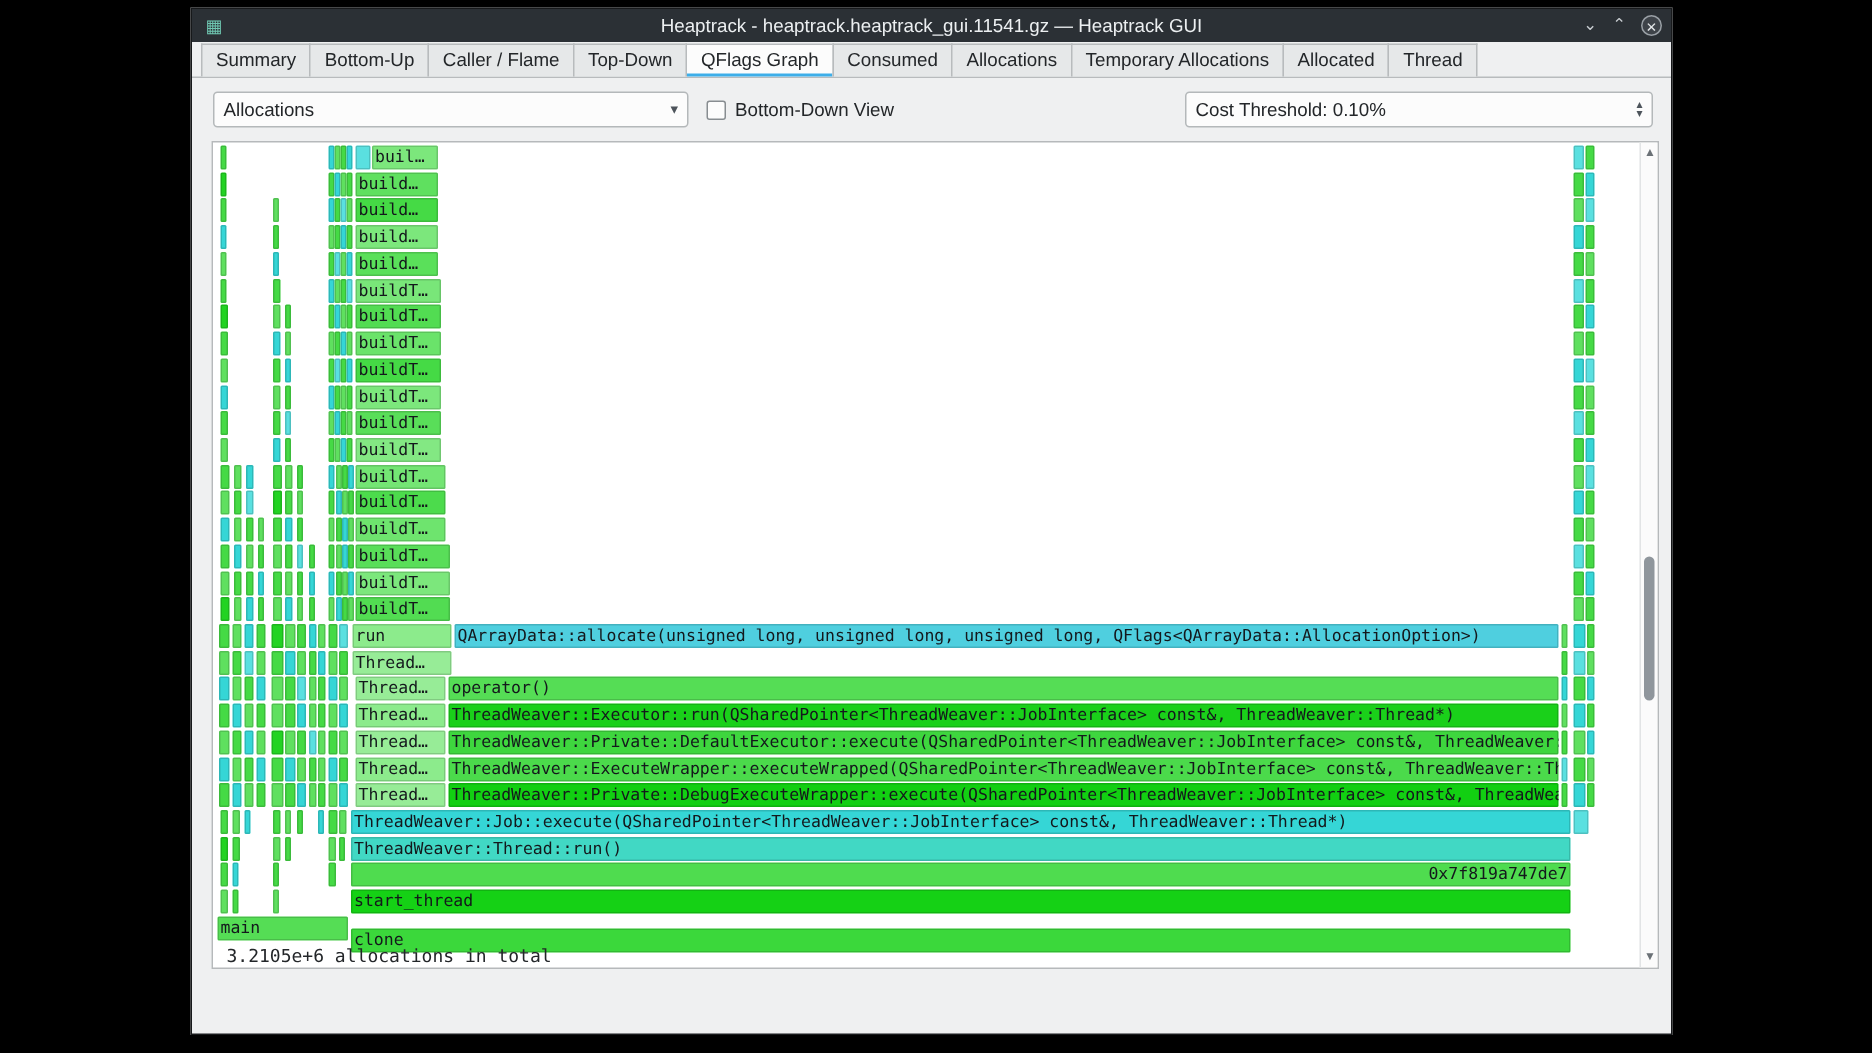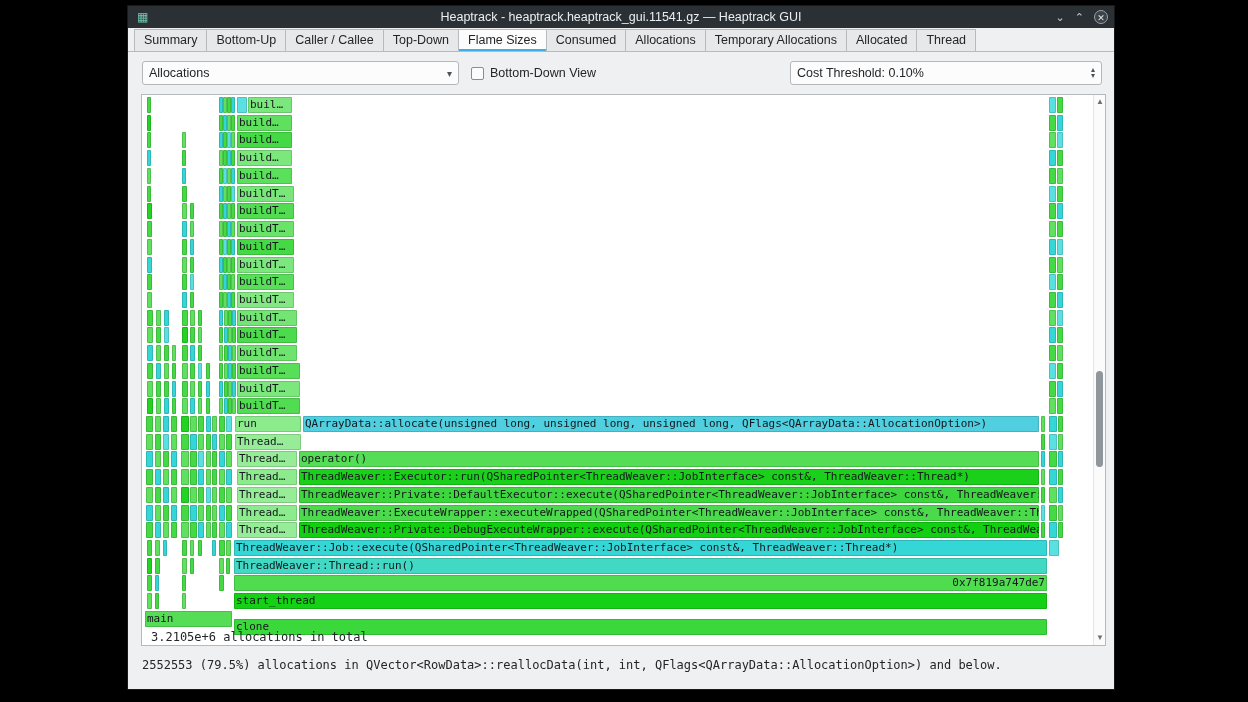"Caller / Callee" span.tab { text: Callee -> Flame }
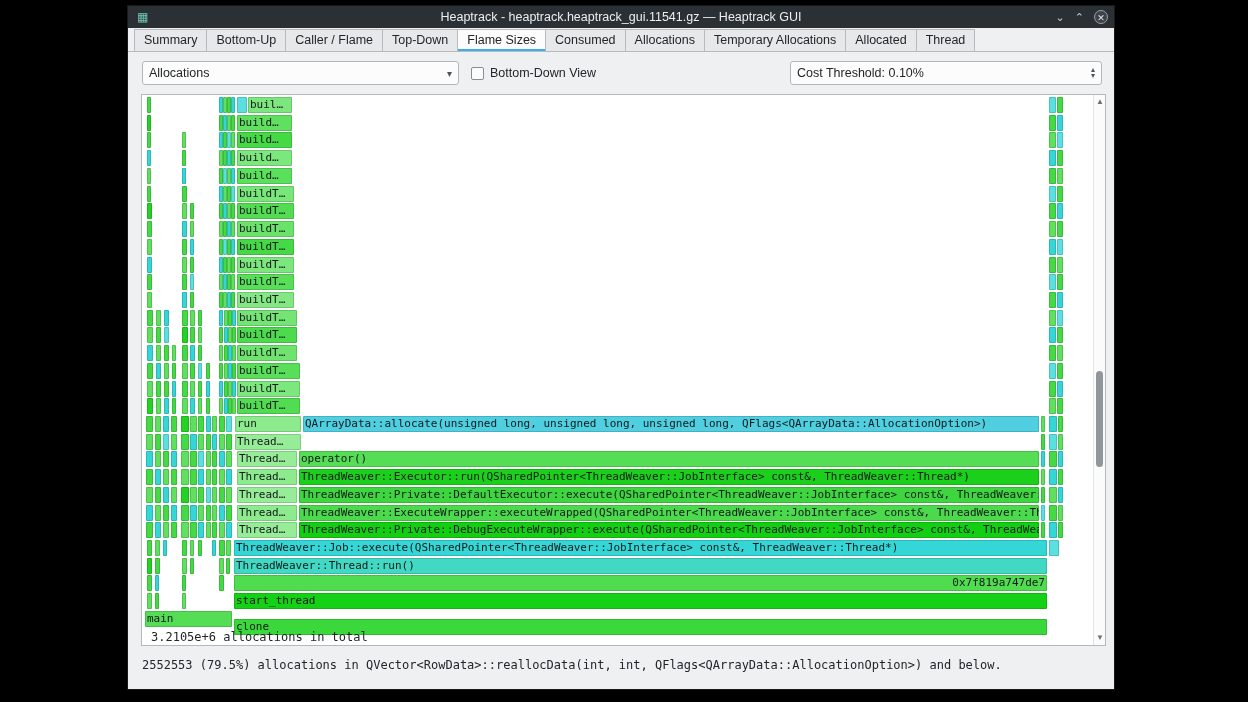"Flame Sizes" span.tab { text: Flame Sizes -> QFlags Graph }
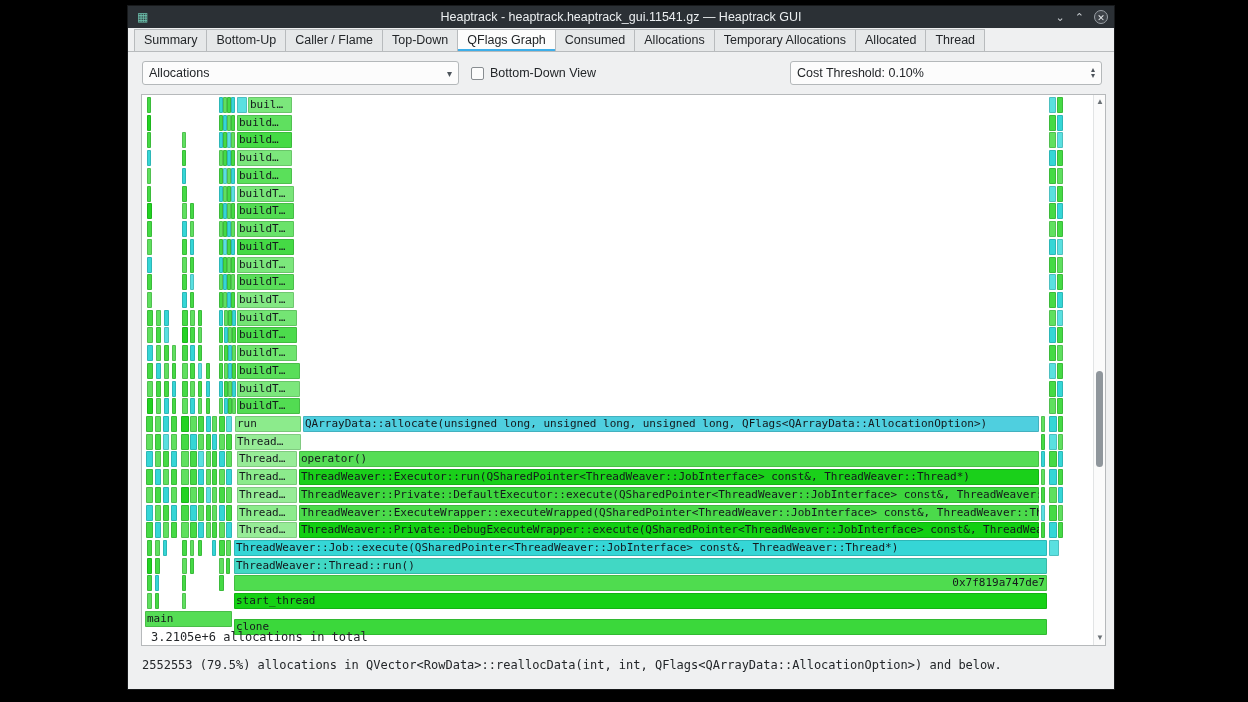"2552553 (79.5%) allocations in" div.statusbar { html: <div> <span>2552553 (79.5%) allocations in QVector&lt;RowData&gt;::reallocData(int, int, QFlags&lt;QArrayData::AllocationOption&gt;) and below.</span> </div> -> none }
